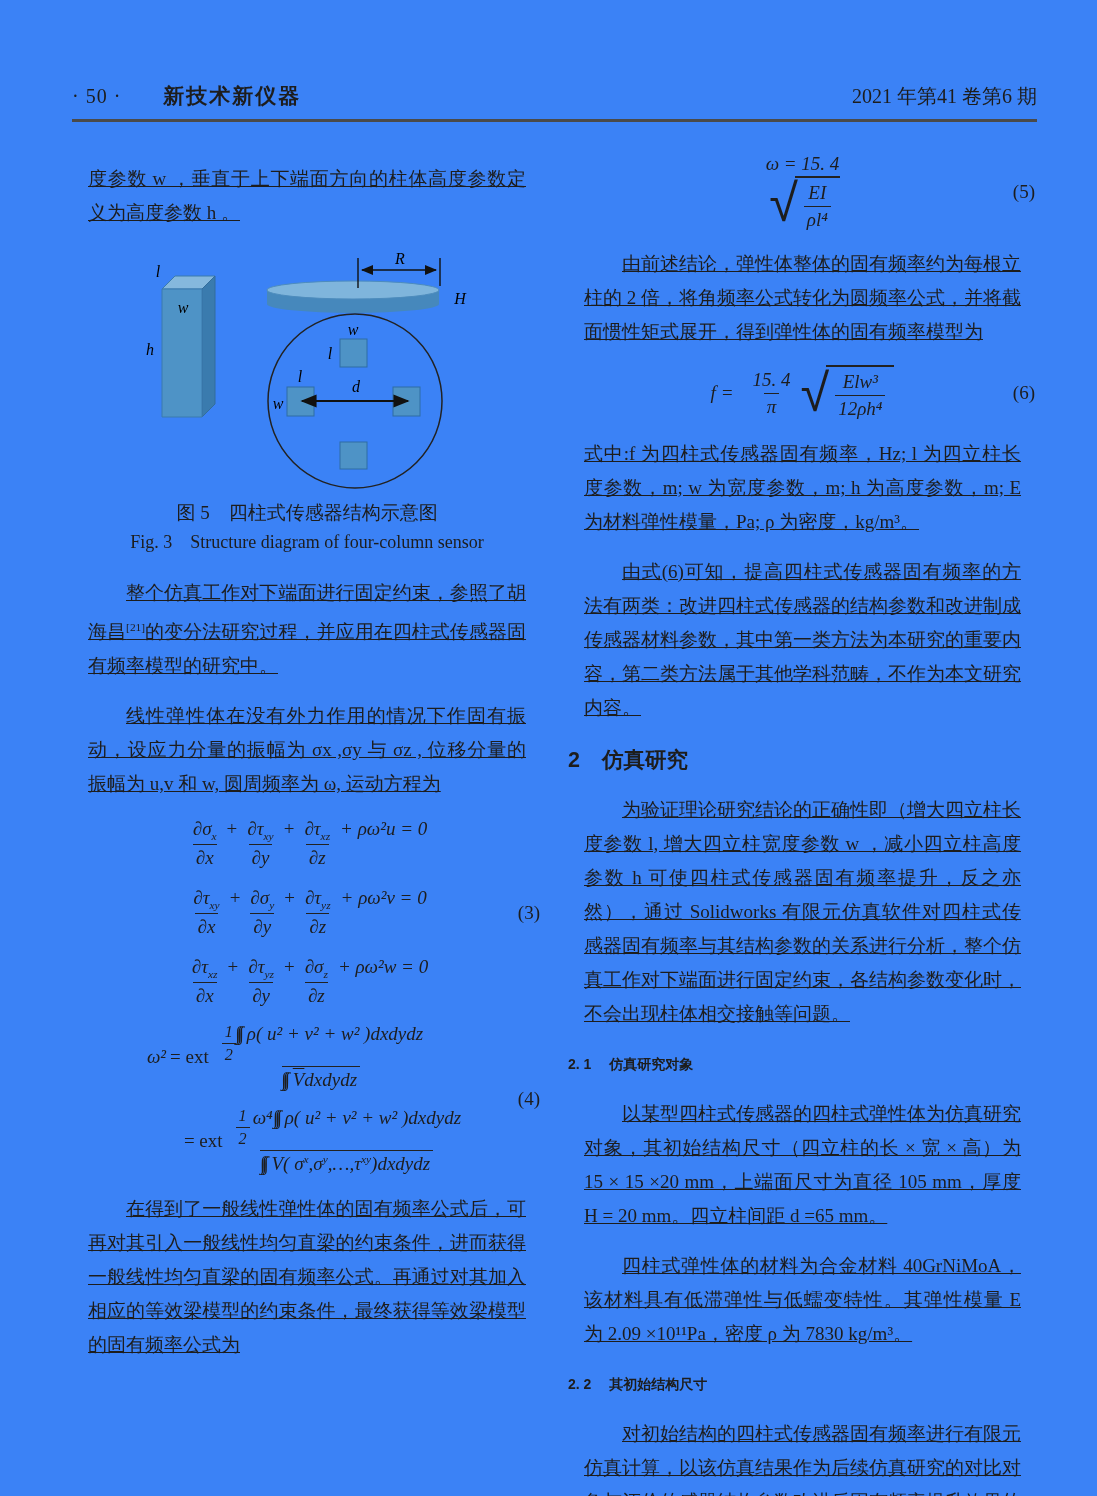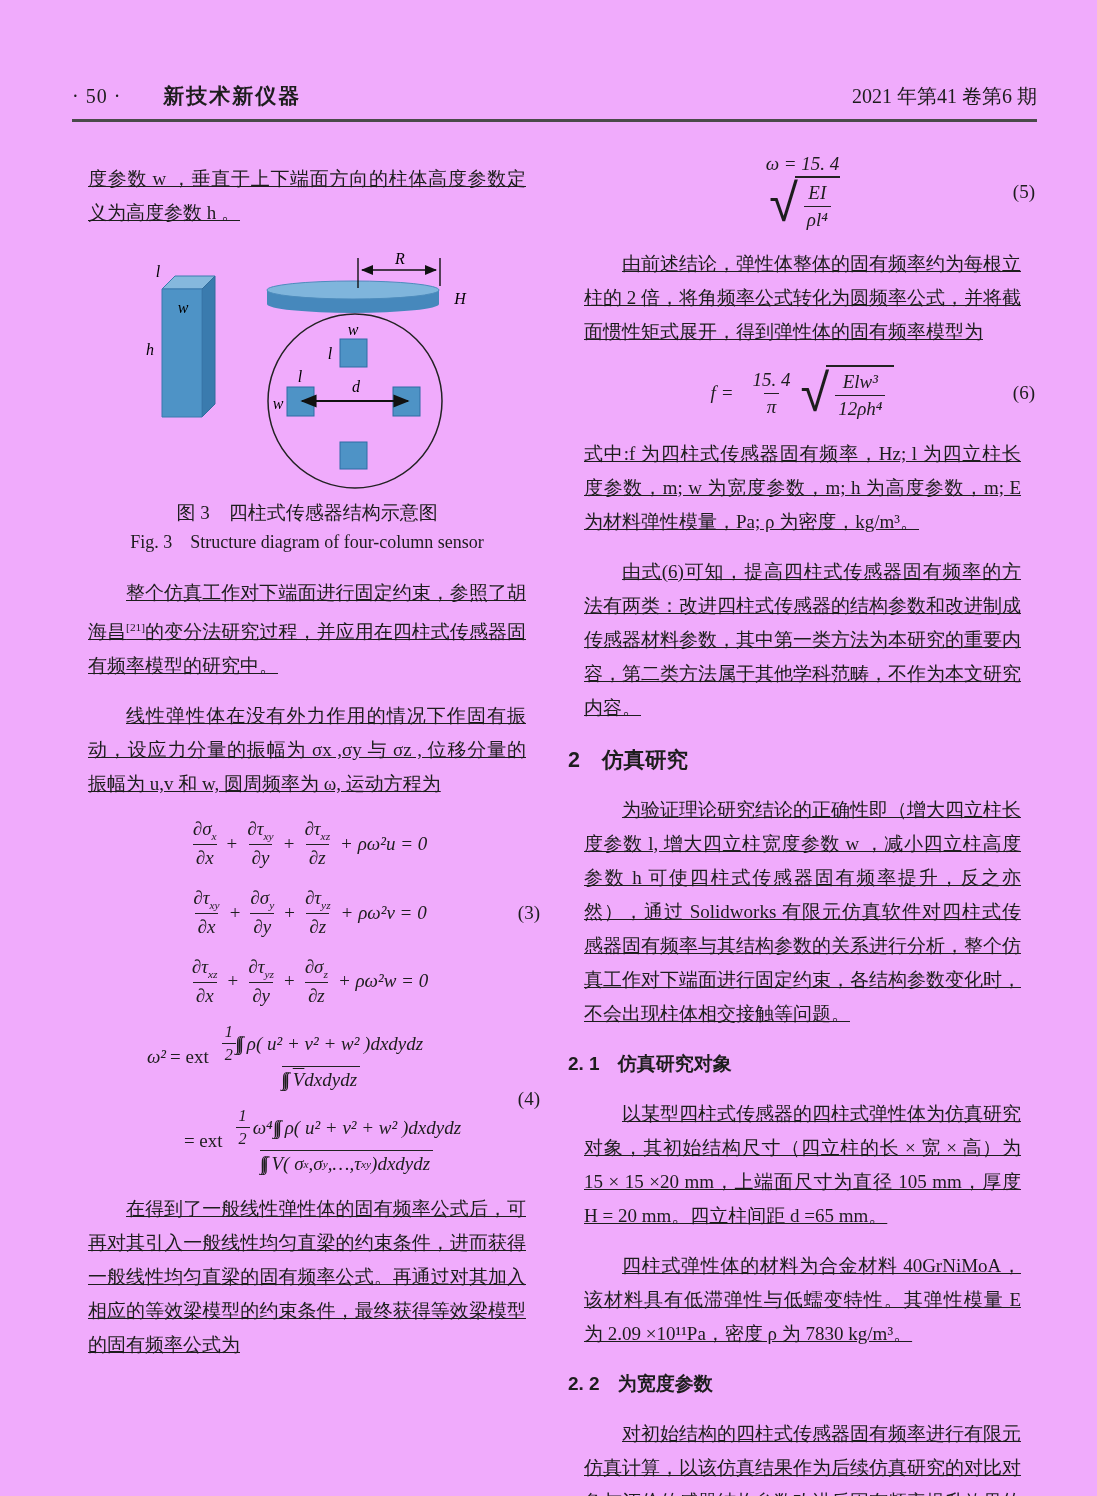"· 50 ·" .page { background: #f0abfc -> #3b82f6 }
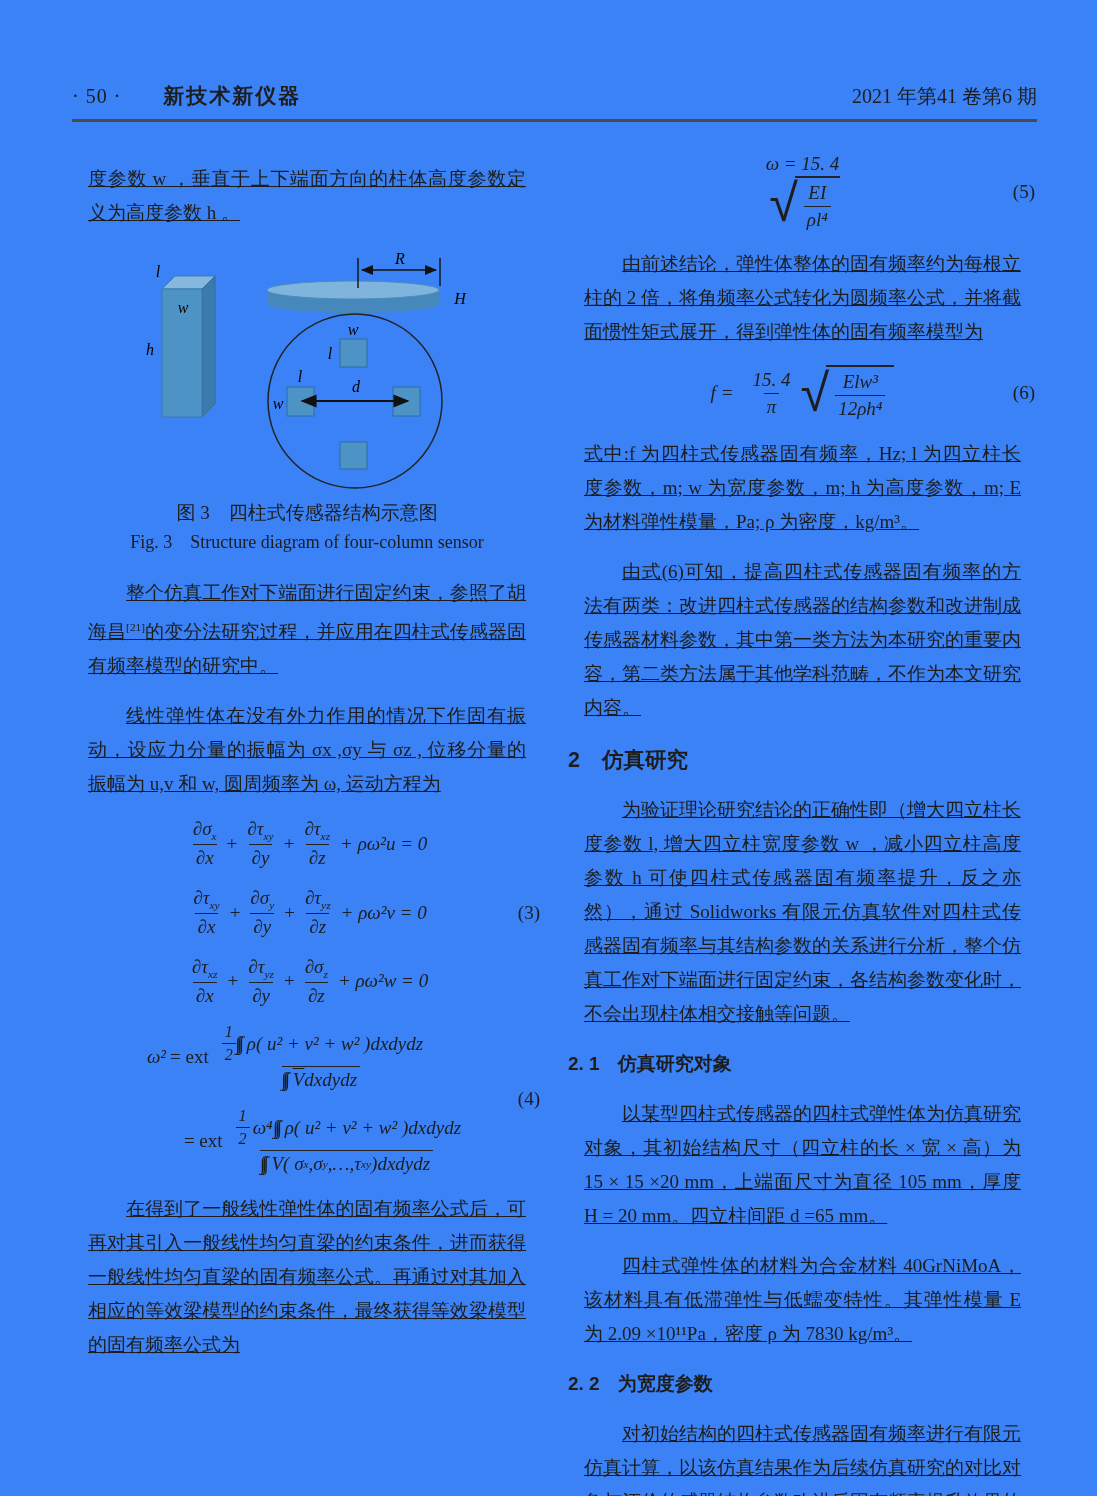"图 3 四柱式传感器结构示意图" div.figcap-zh { text: 3 -> 5 }
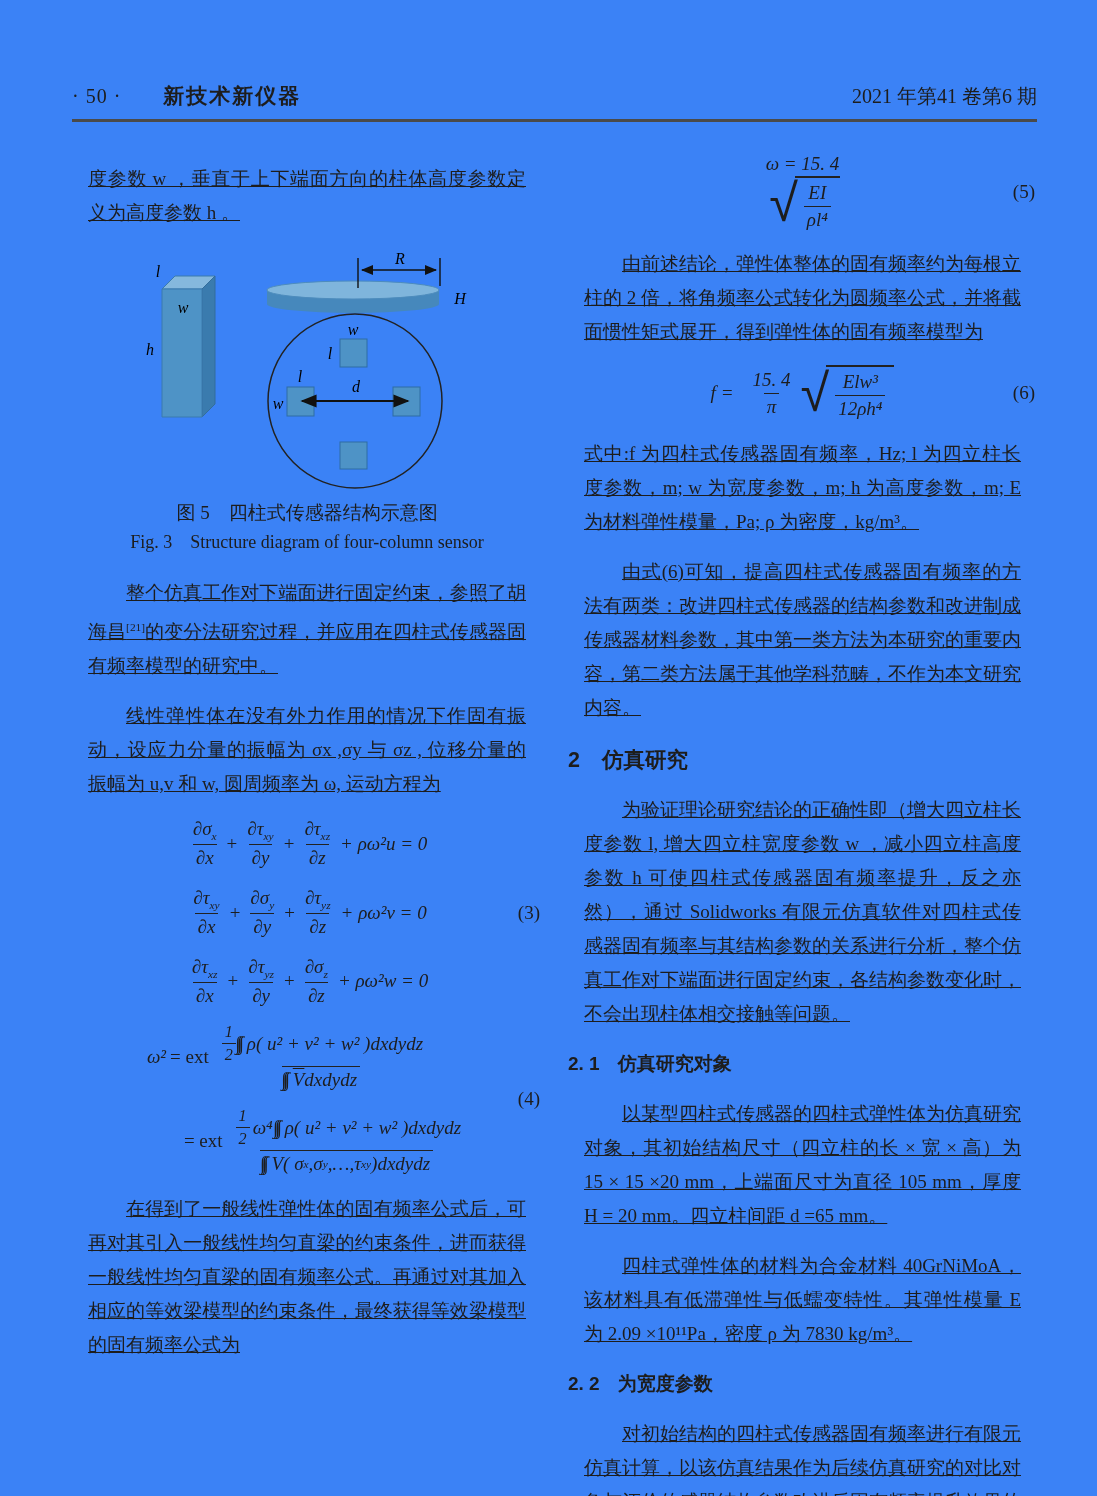"∂σx" .eqrow { align-items: center -> flex-start }
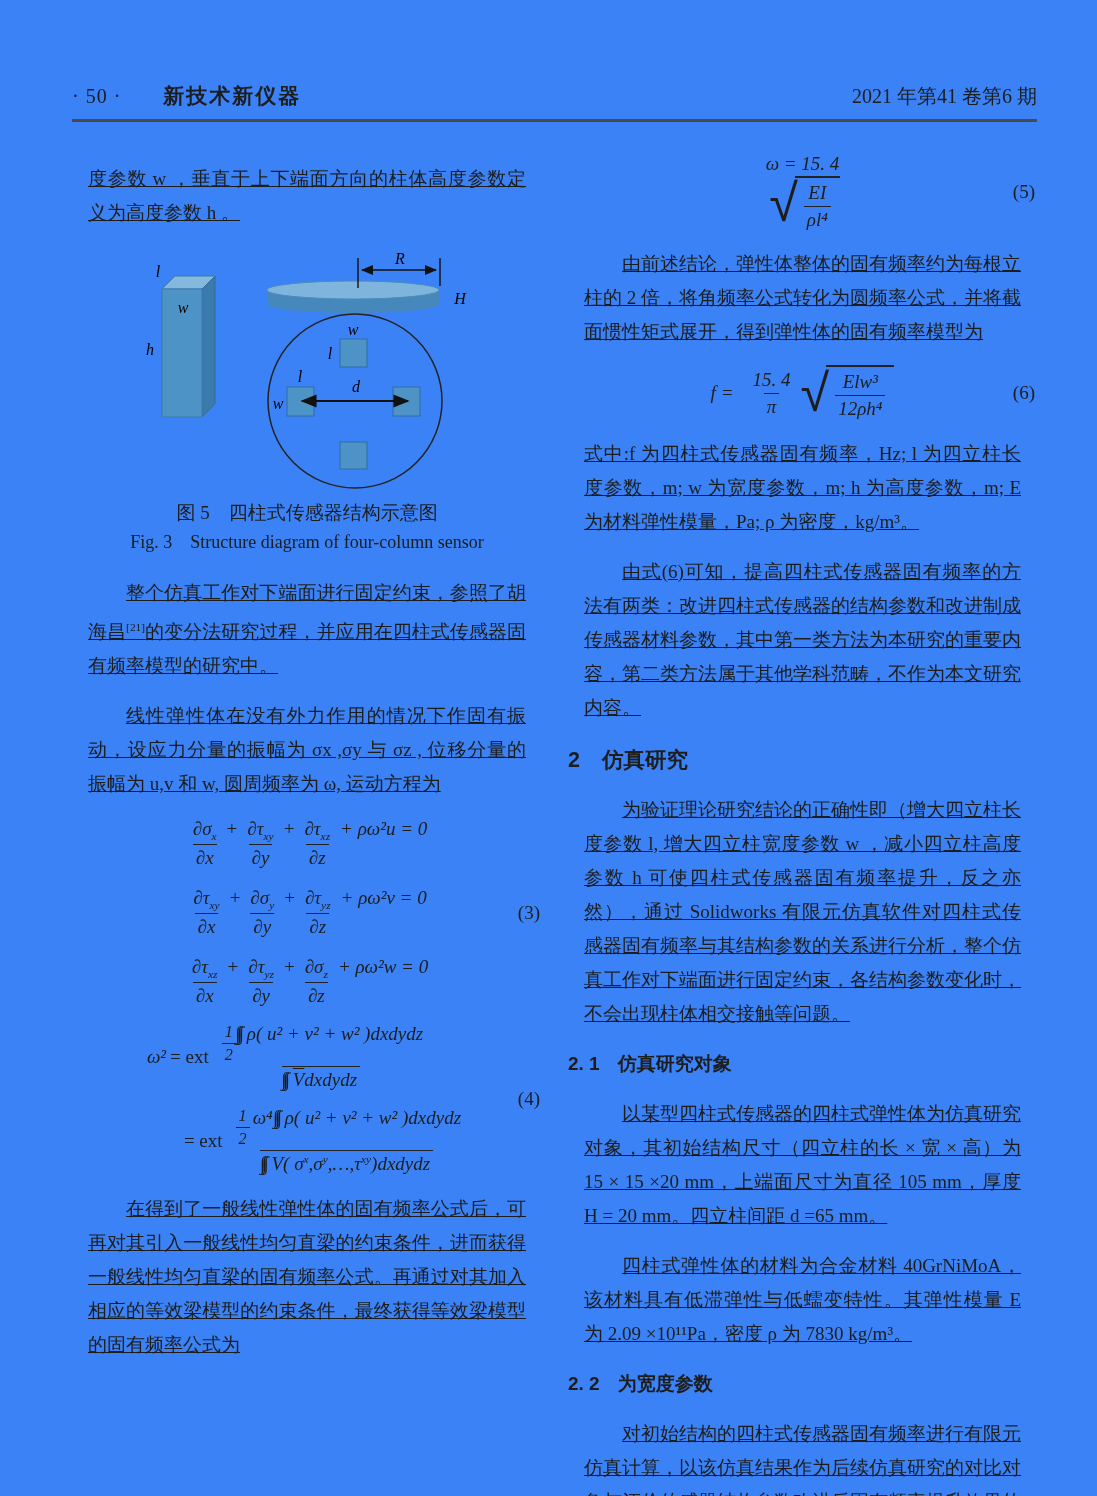"2. 1 仿真研究对象" .h-sub { font-size: 19px -> 14px }
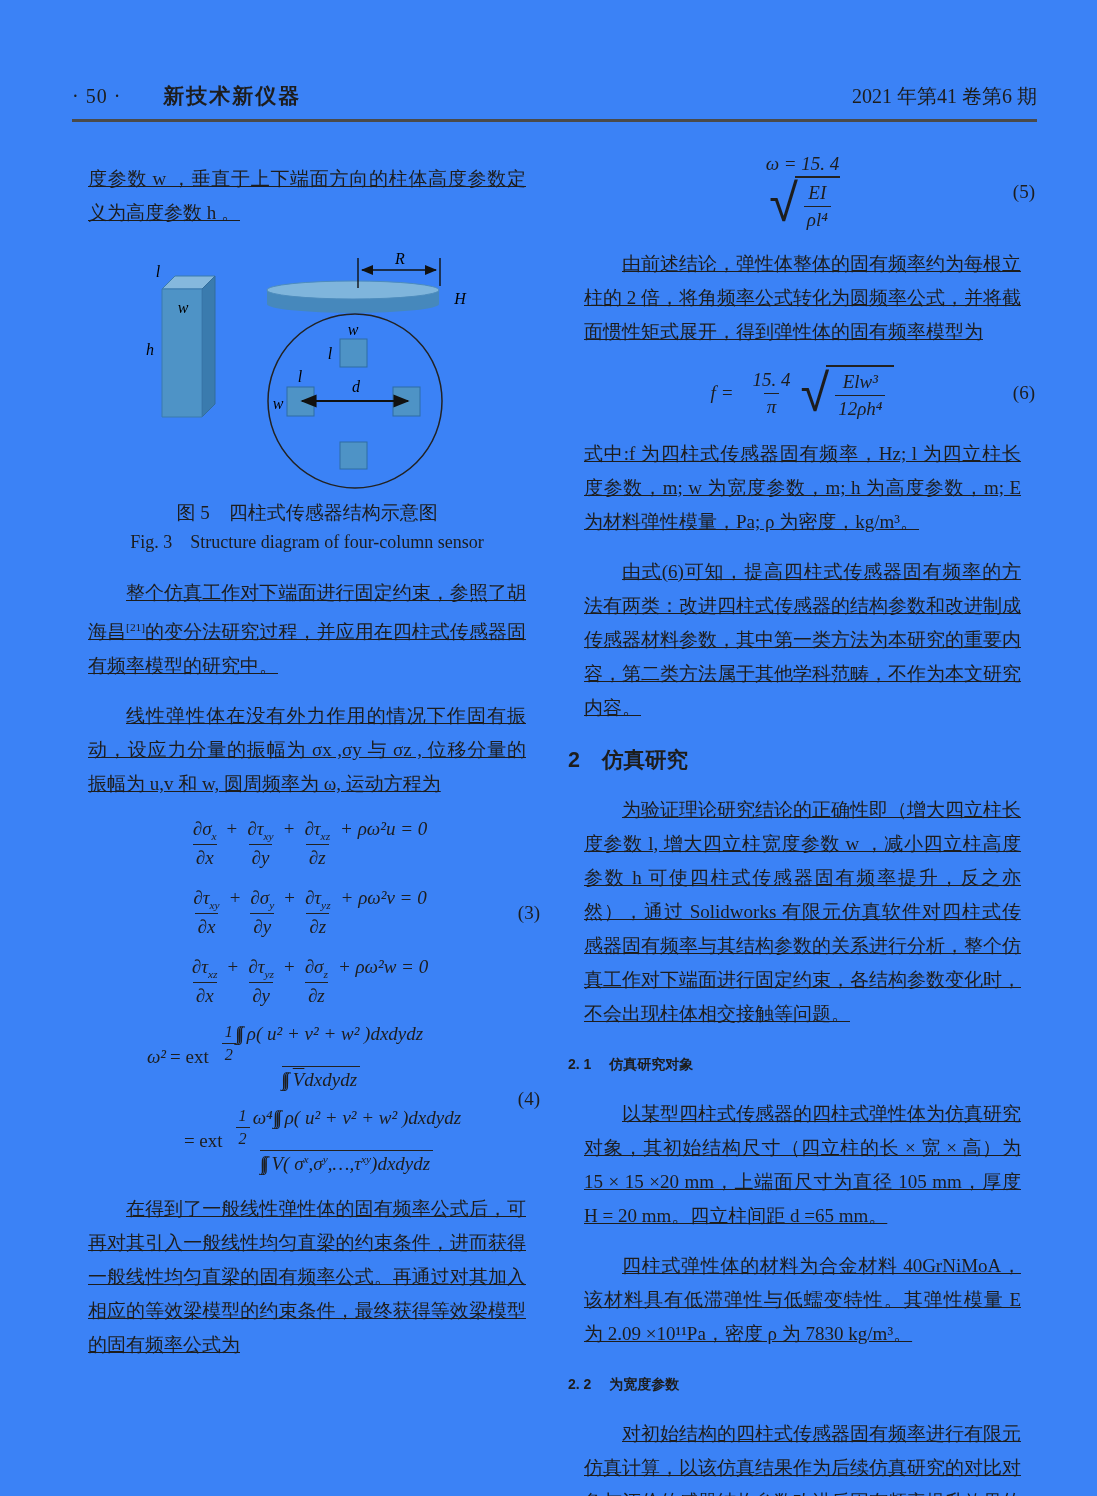"为宽度参数" span { text: 为宽度参数 -> 其初始结构尺寸 }
